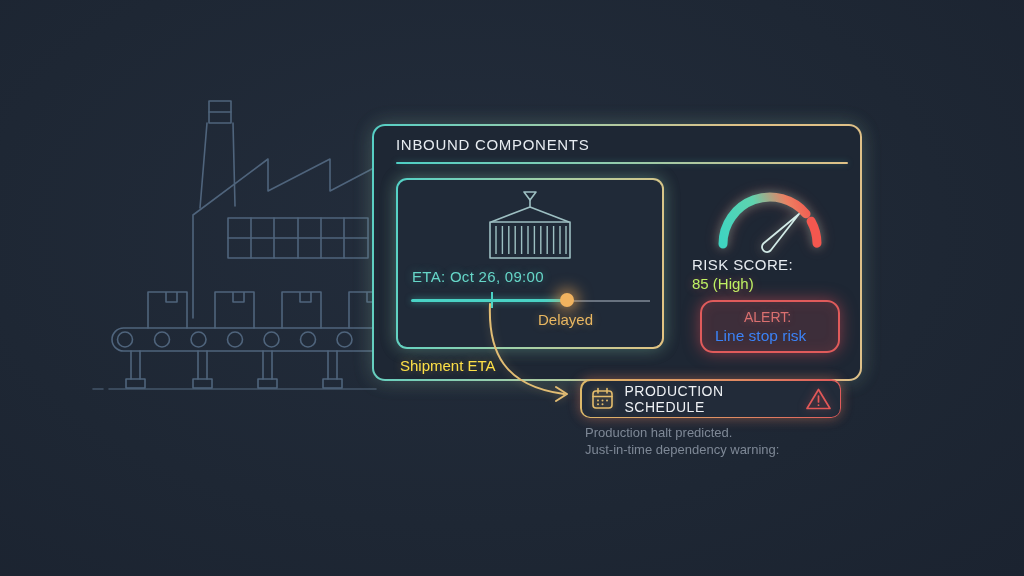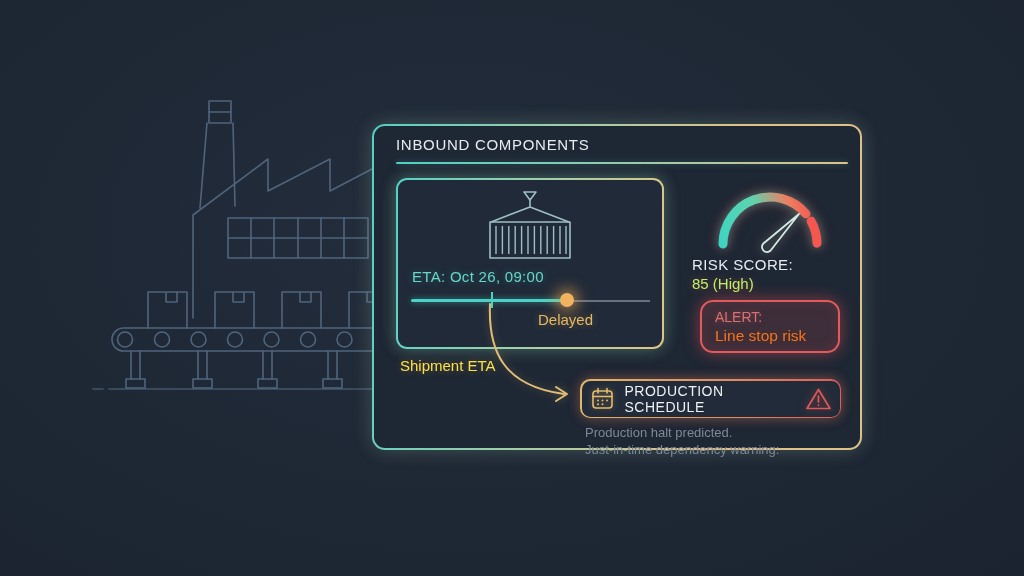"INBOUND COMPONENTS" .panel-border { height: 326px -> 257px }
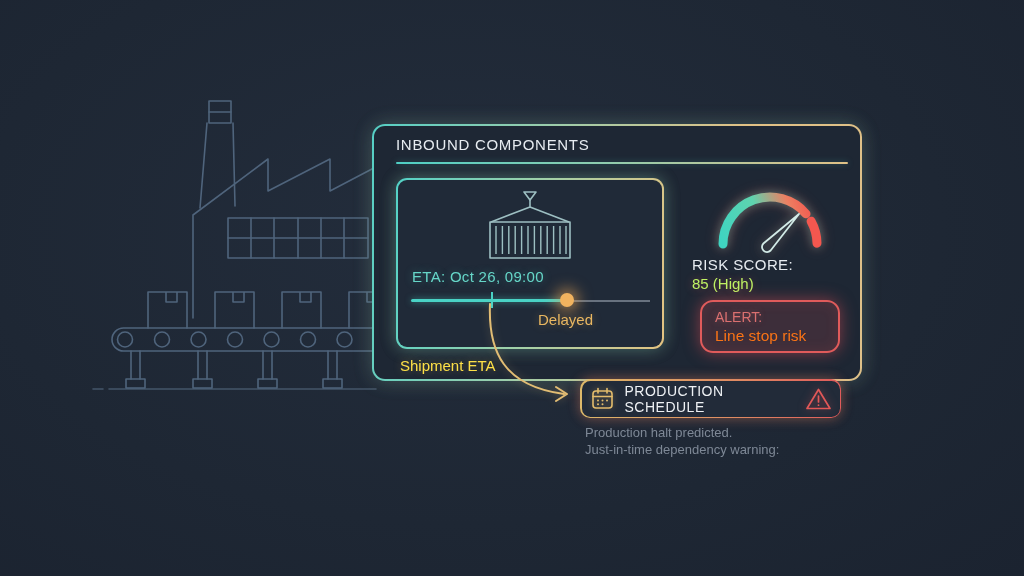"ALERT:" .alert-head { margin-left: none -> 29px }
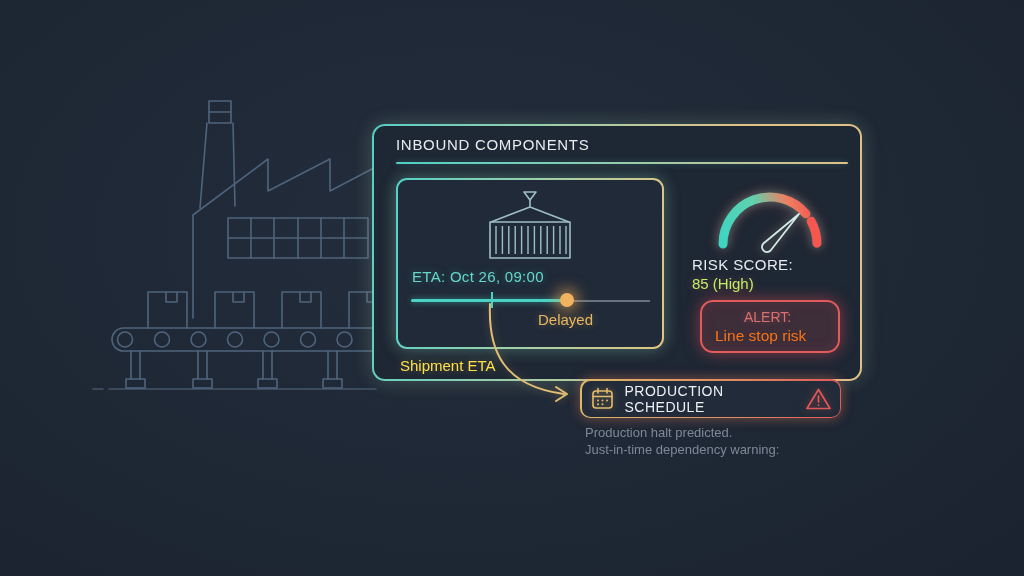"Line stop risk" .alert-msg { color: #f97316 -> #3b82f6 }
